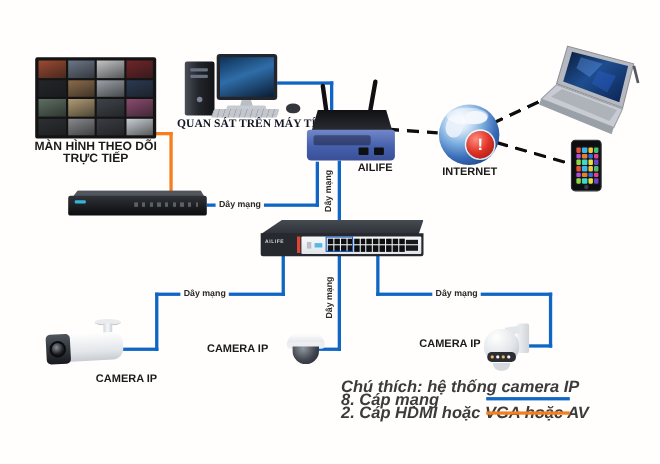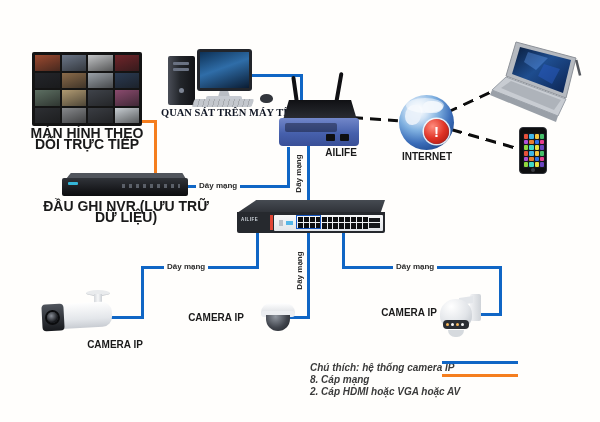"MÀN HÌNH THEO DÕI TRỰC" .lbl { font-size: 14px -> 11px }
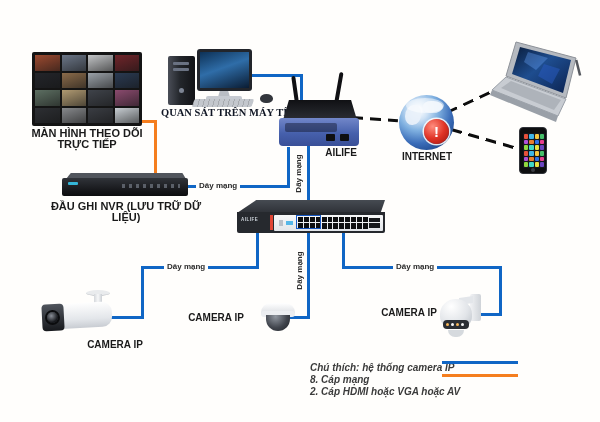"ĐẦU GHI NVR (LƯU TRỮ" div.lbl { html: <div>ĐẦU GHI NVR (LƯU TRỮ DỮ LIỆU)</div> -> none }
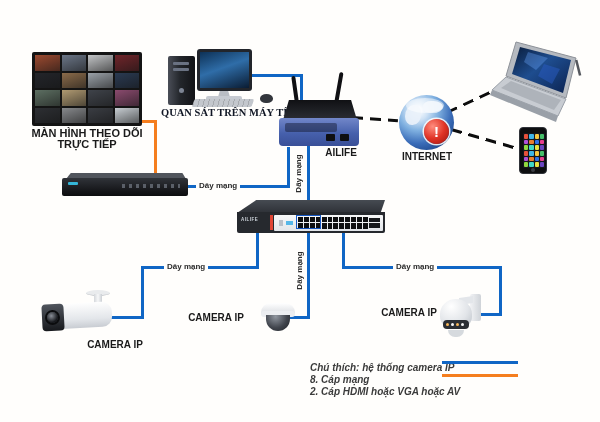"Chú thích: hệ thống camera" #legend { font-size: 10px -> 15px; margin-top: 16px -> none }
